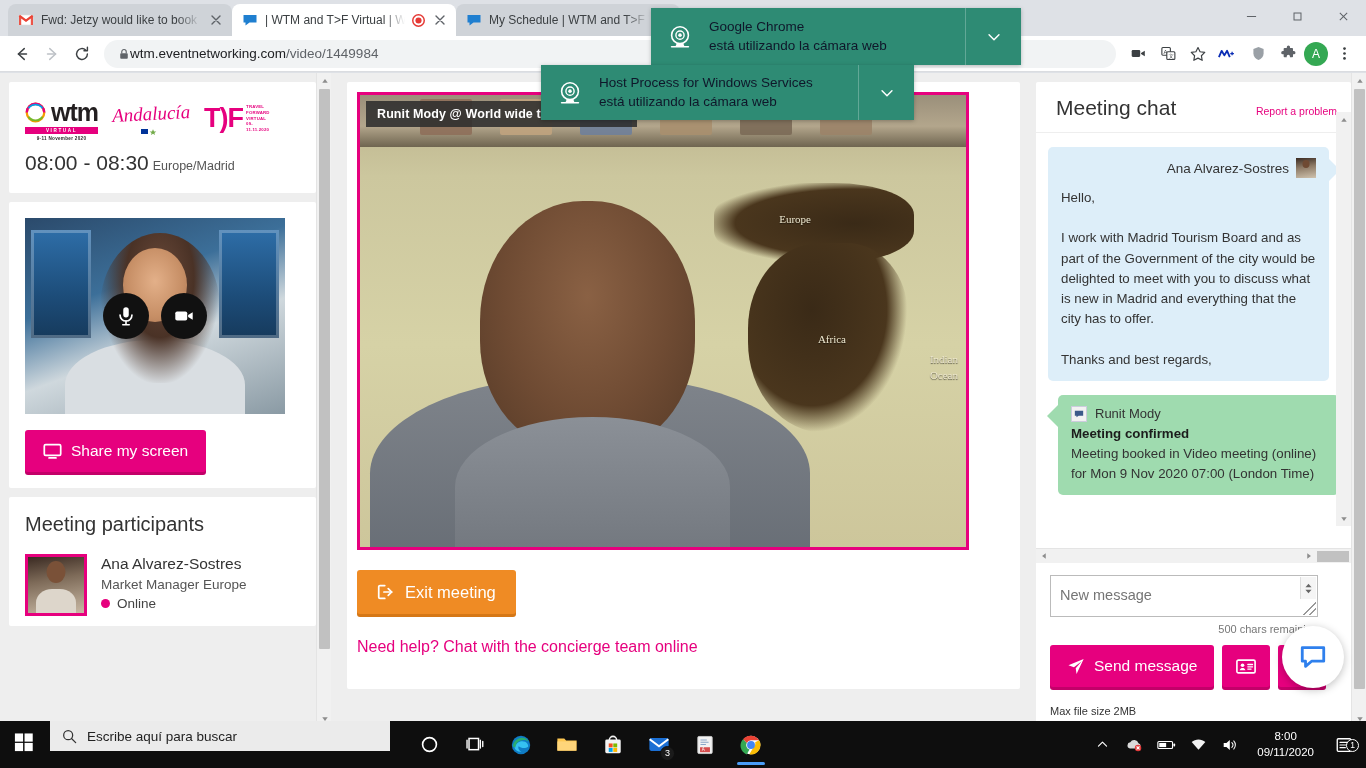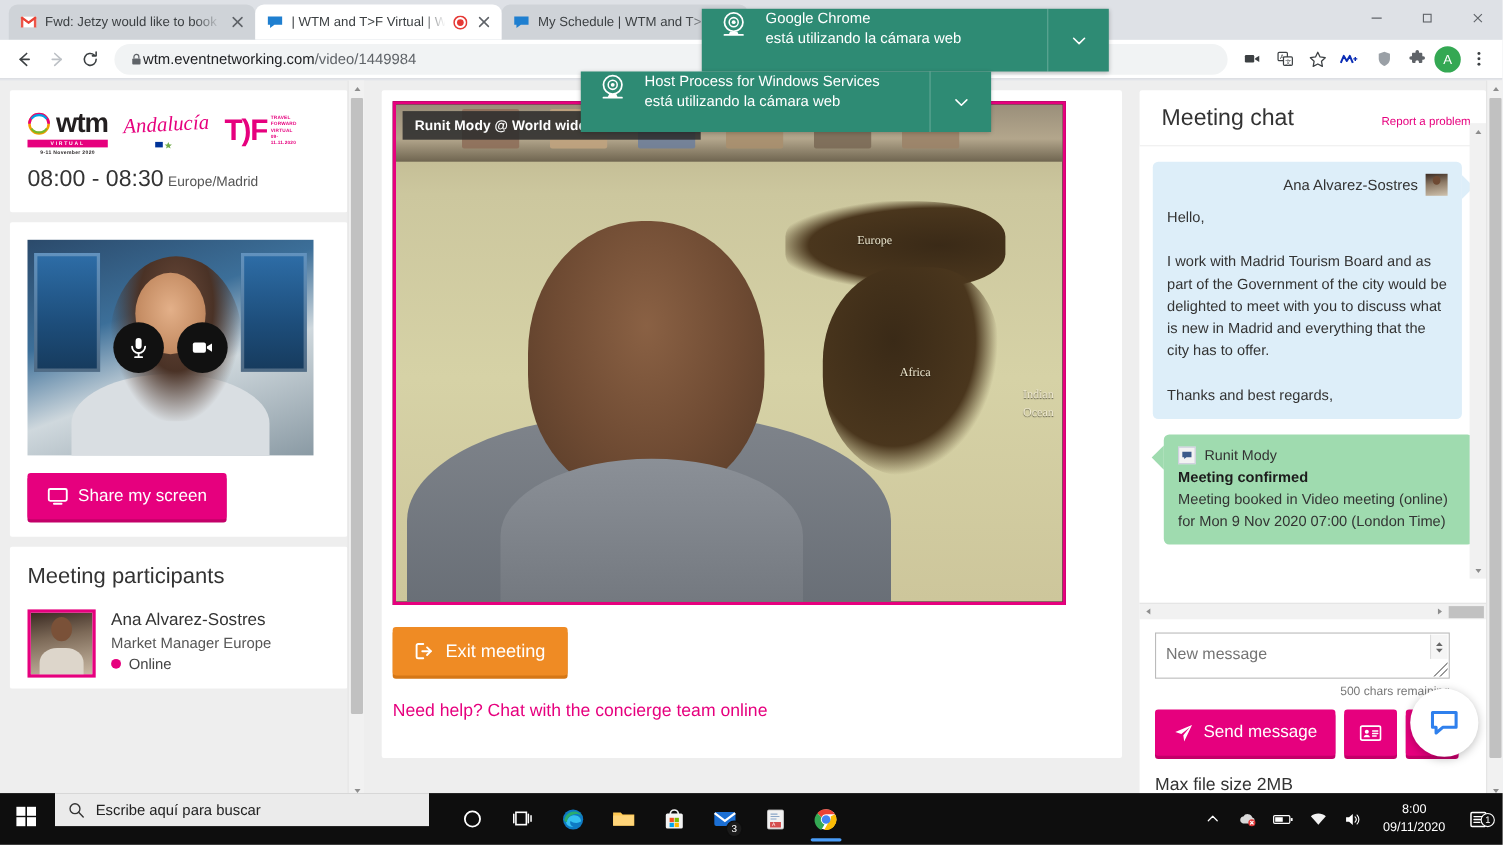"Google Chrome" .notif { align-items: flex-start -> center; color: #ffffff -> #0f172a; margin-left: none -> 13px }
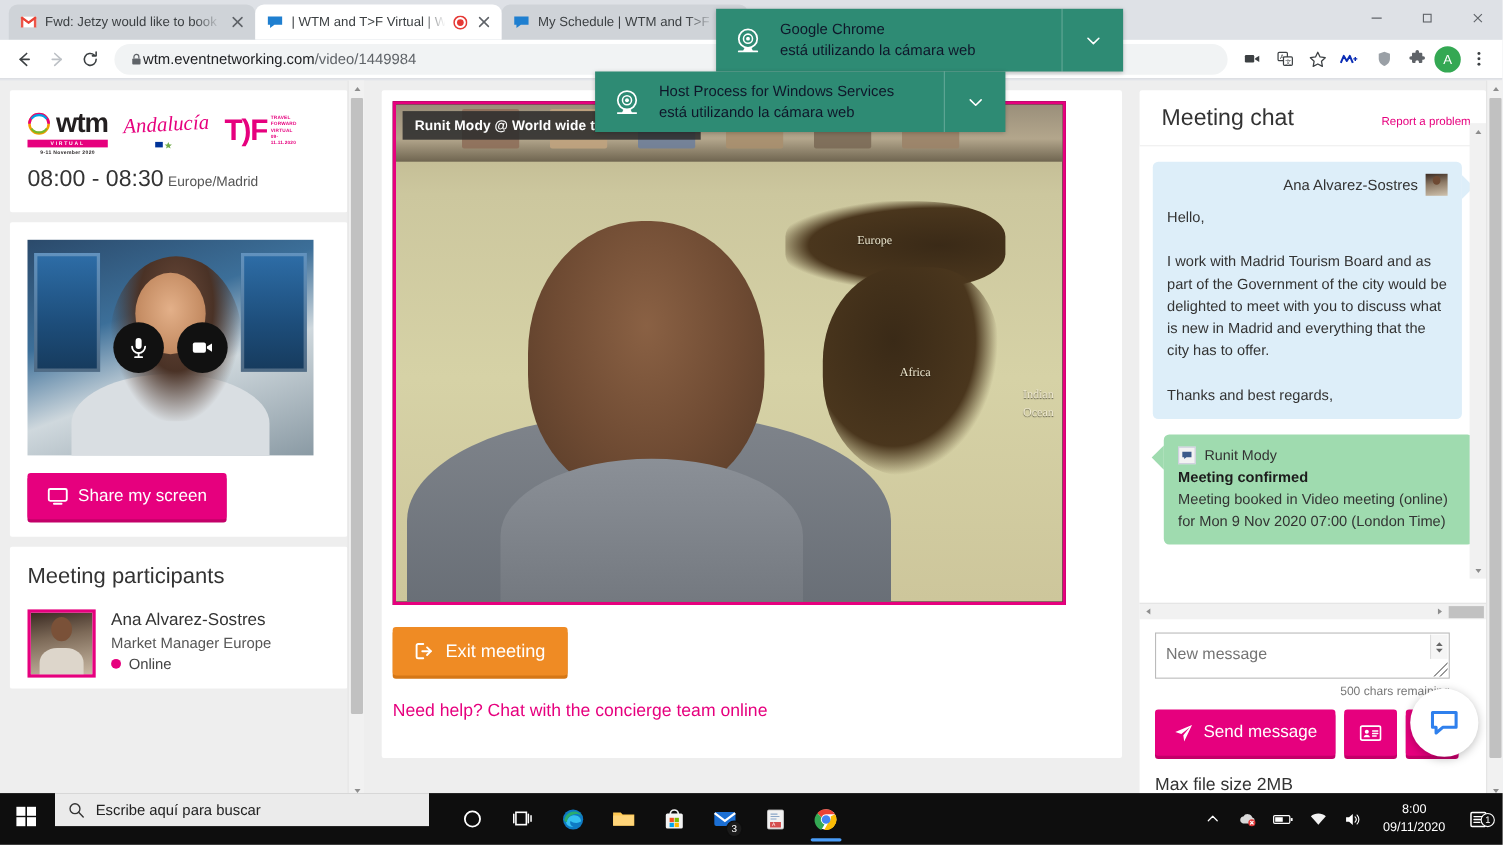"Max file size 2MB" .maxfile { font-size: 16px -> 11px }
